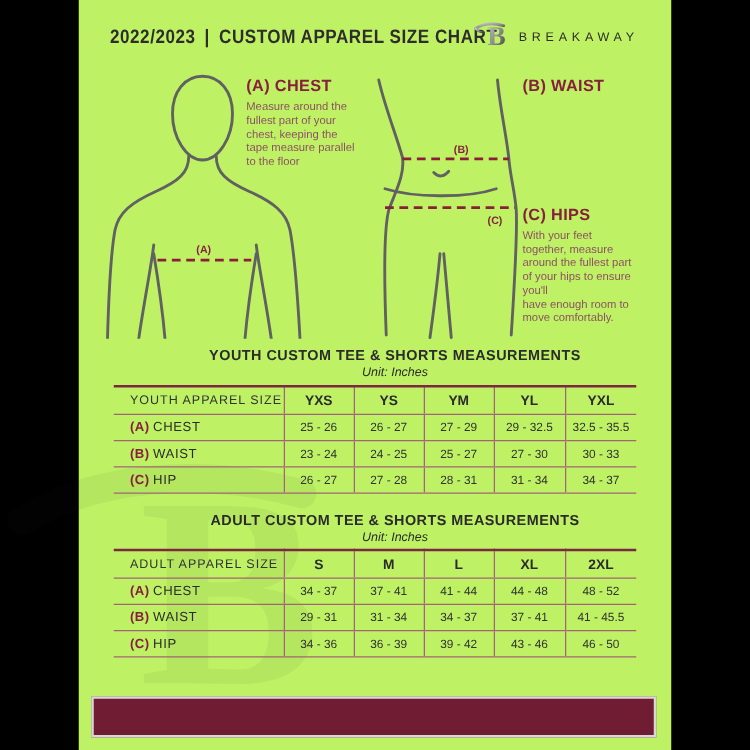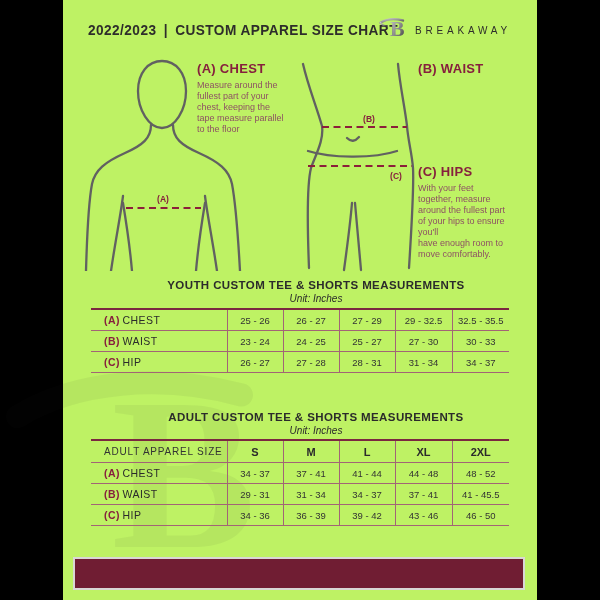"YOUTH APPAREL SIZE" tr.hd { html: none -> <tr> <td>YOUTH APPAREL SIZE</td> <td>YXS</td> <td>YS</td> <td>YM</td> <td>YL</td> <td>YXL</td> </tr> }
